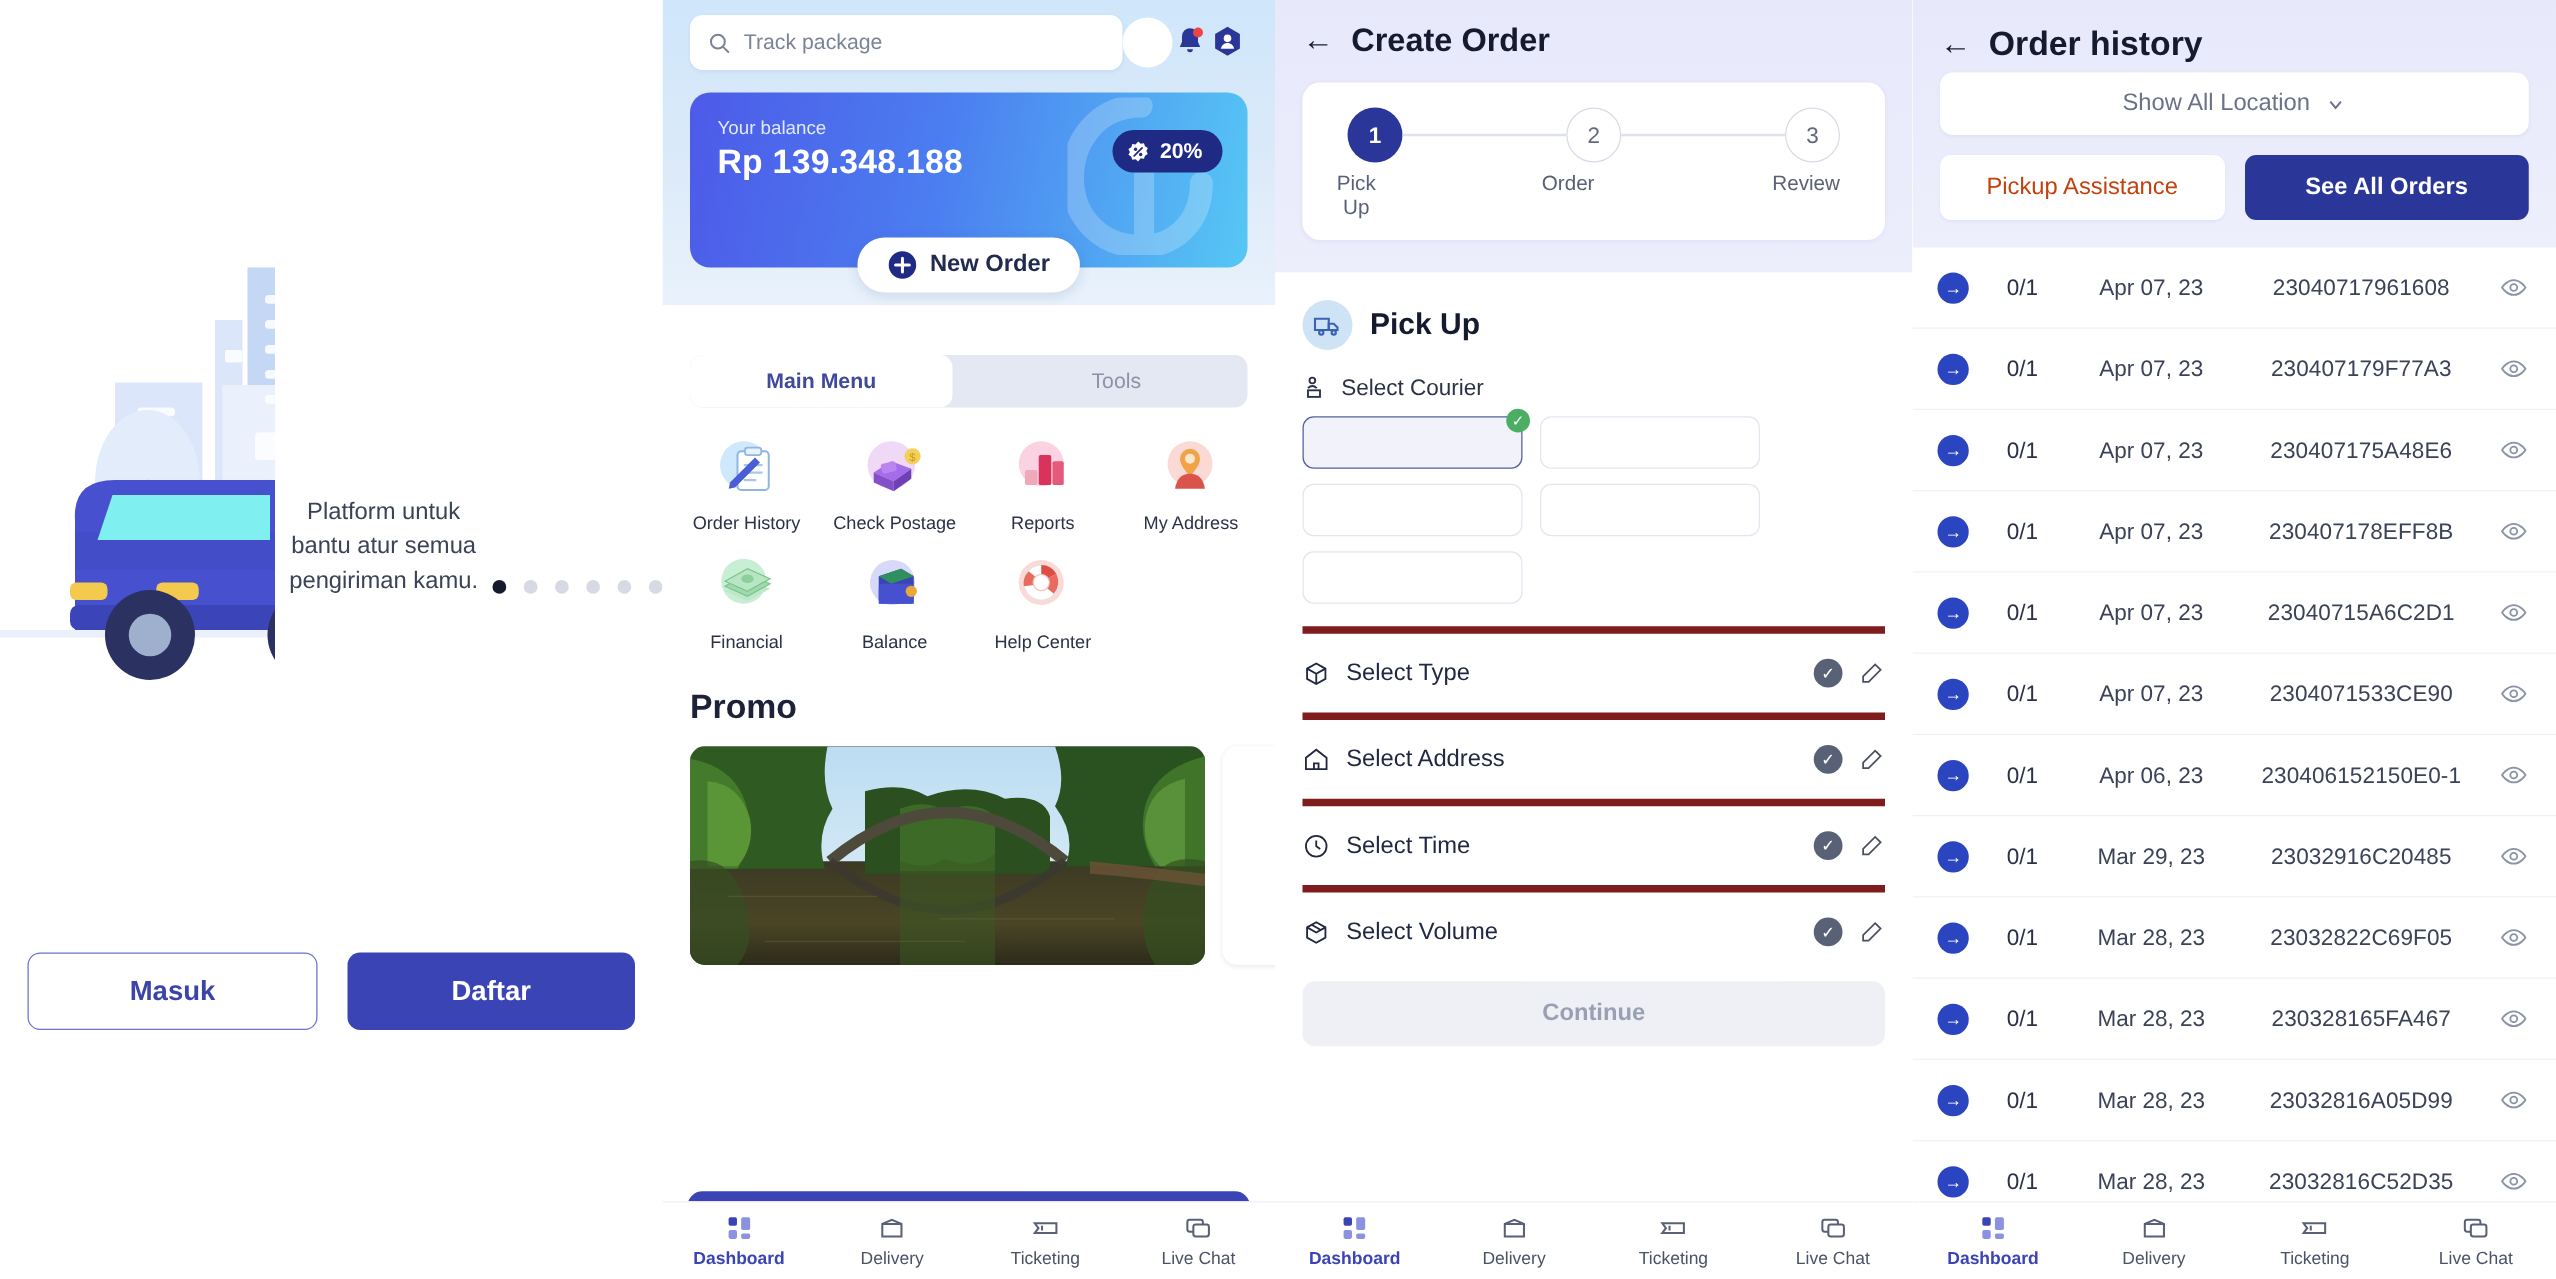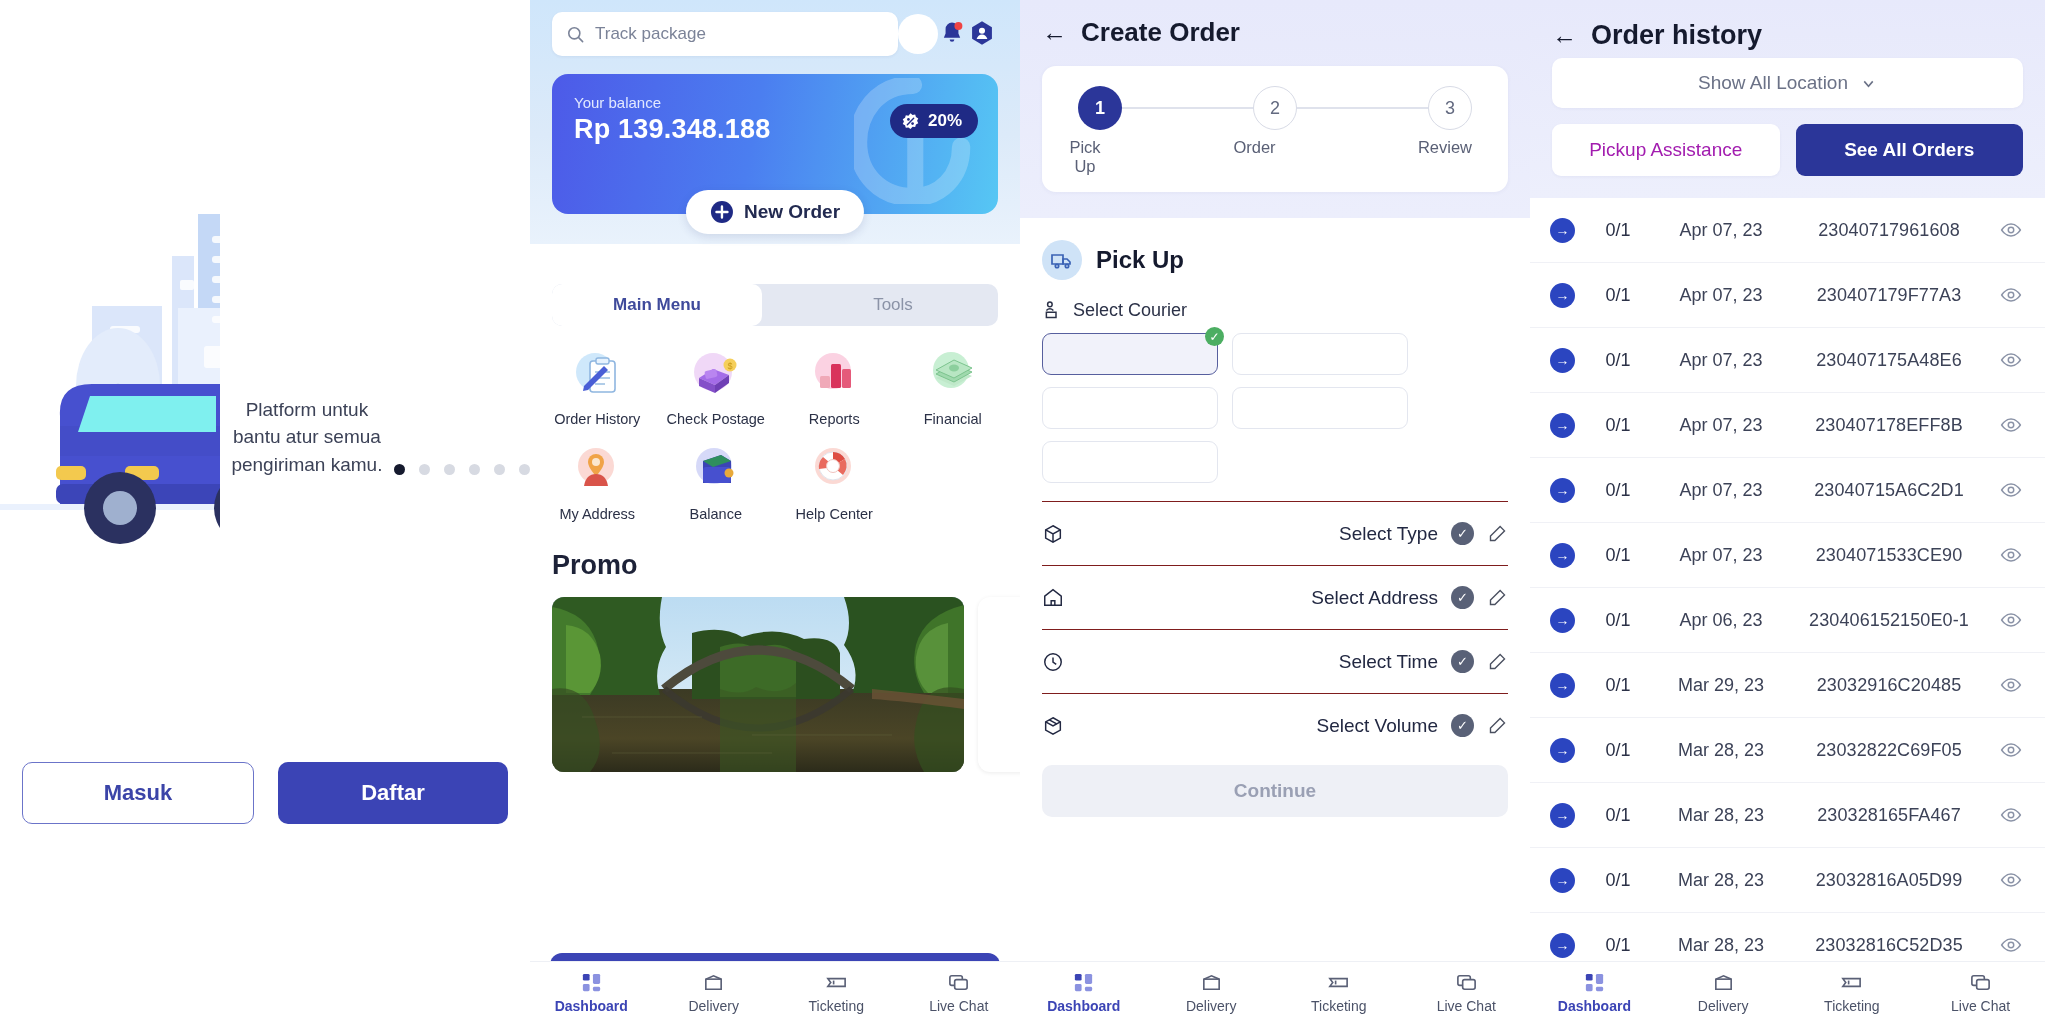"Pickup Assistance" .pill-white { color: #a21caf -> #c2410c }
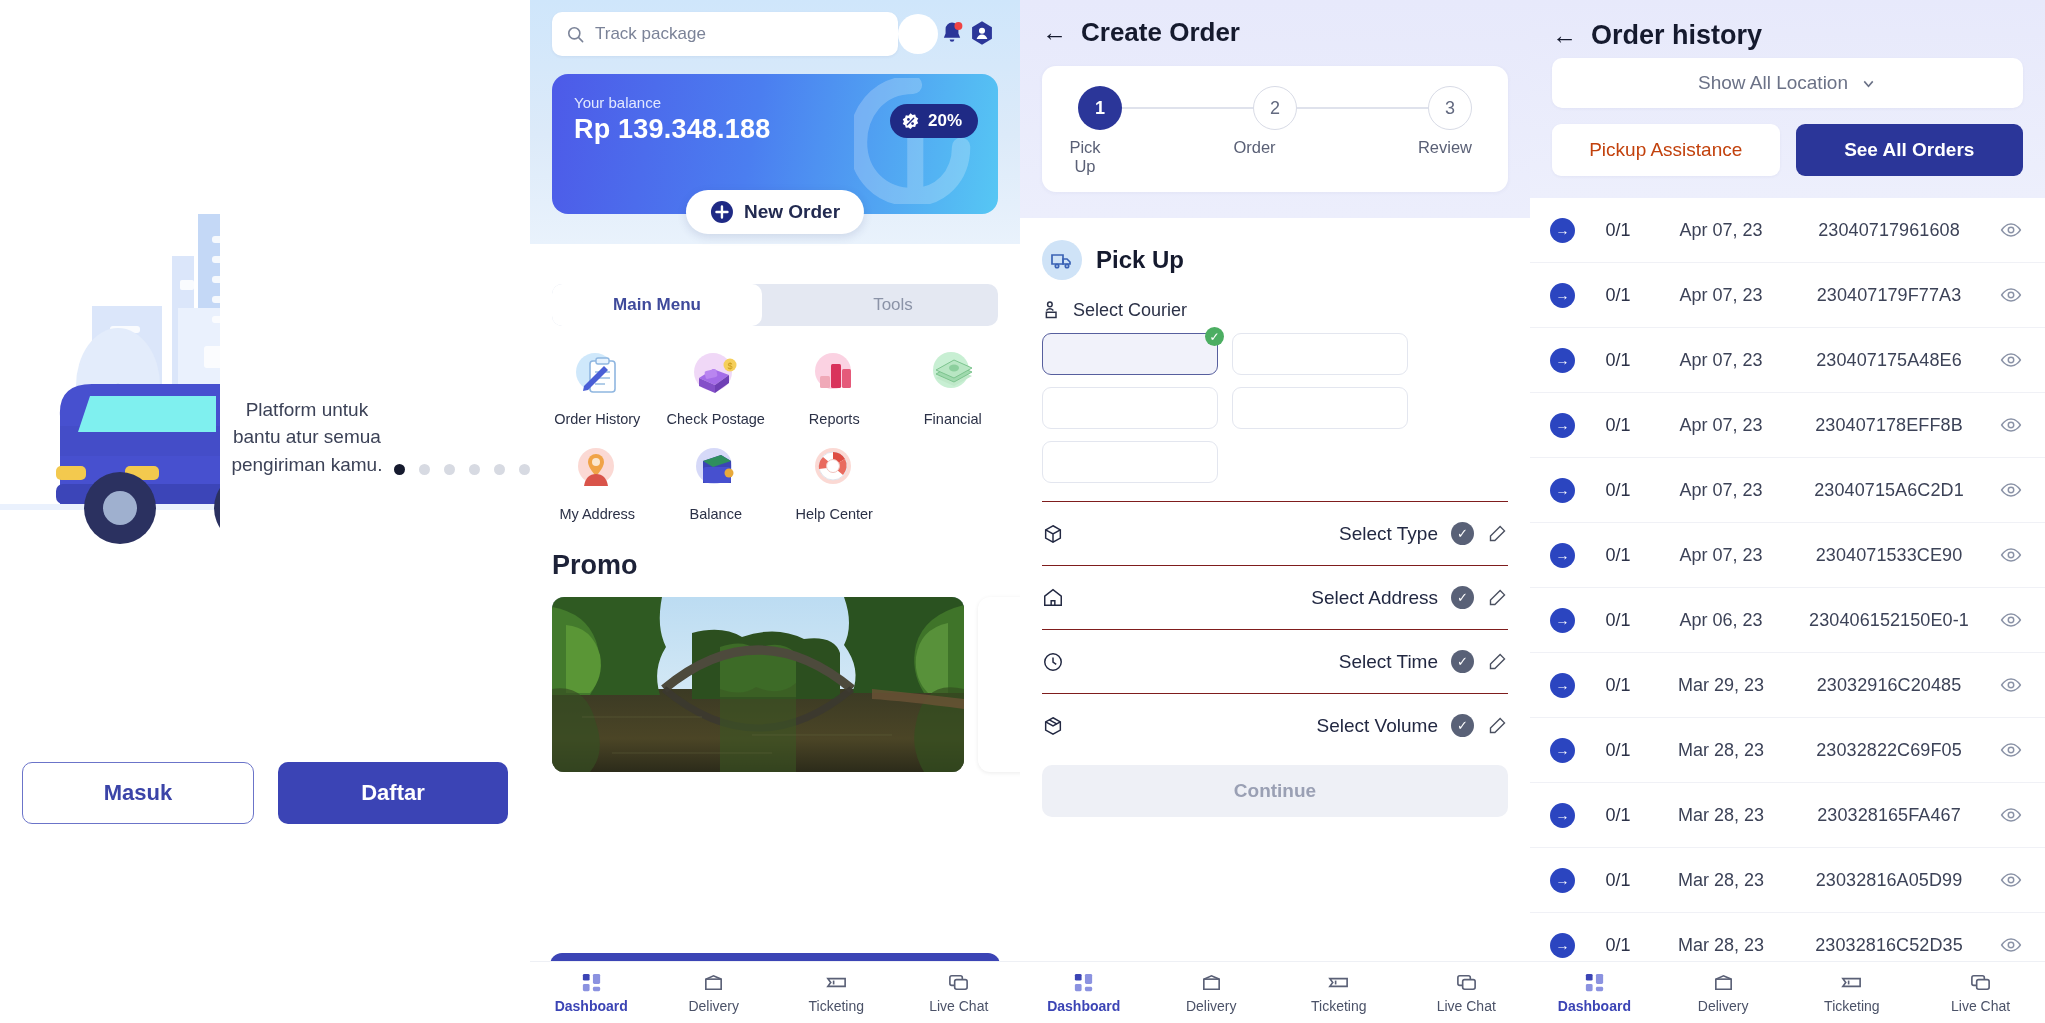"Financial" div.menu-item { order: before "My Address" -> after "My Address" }
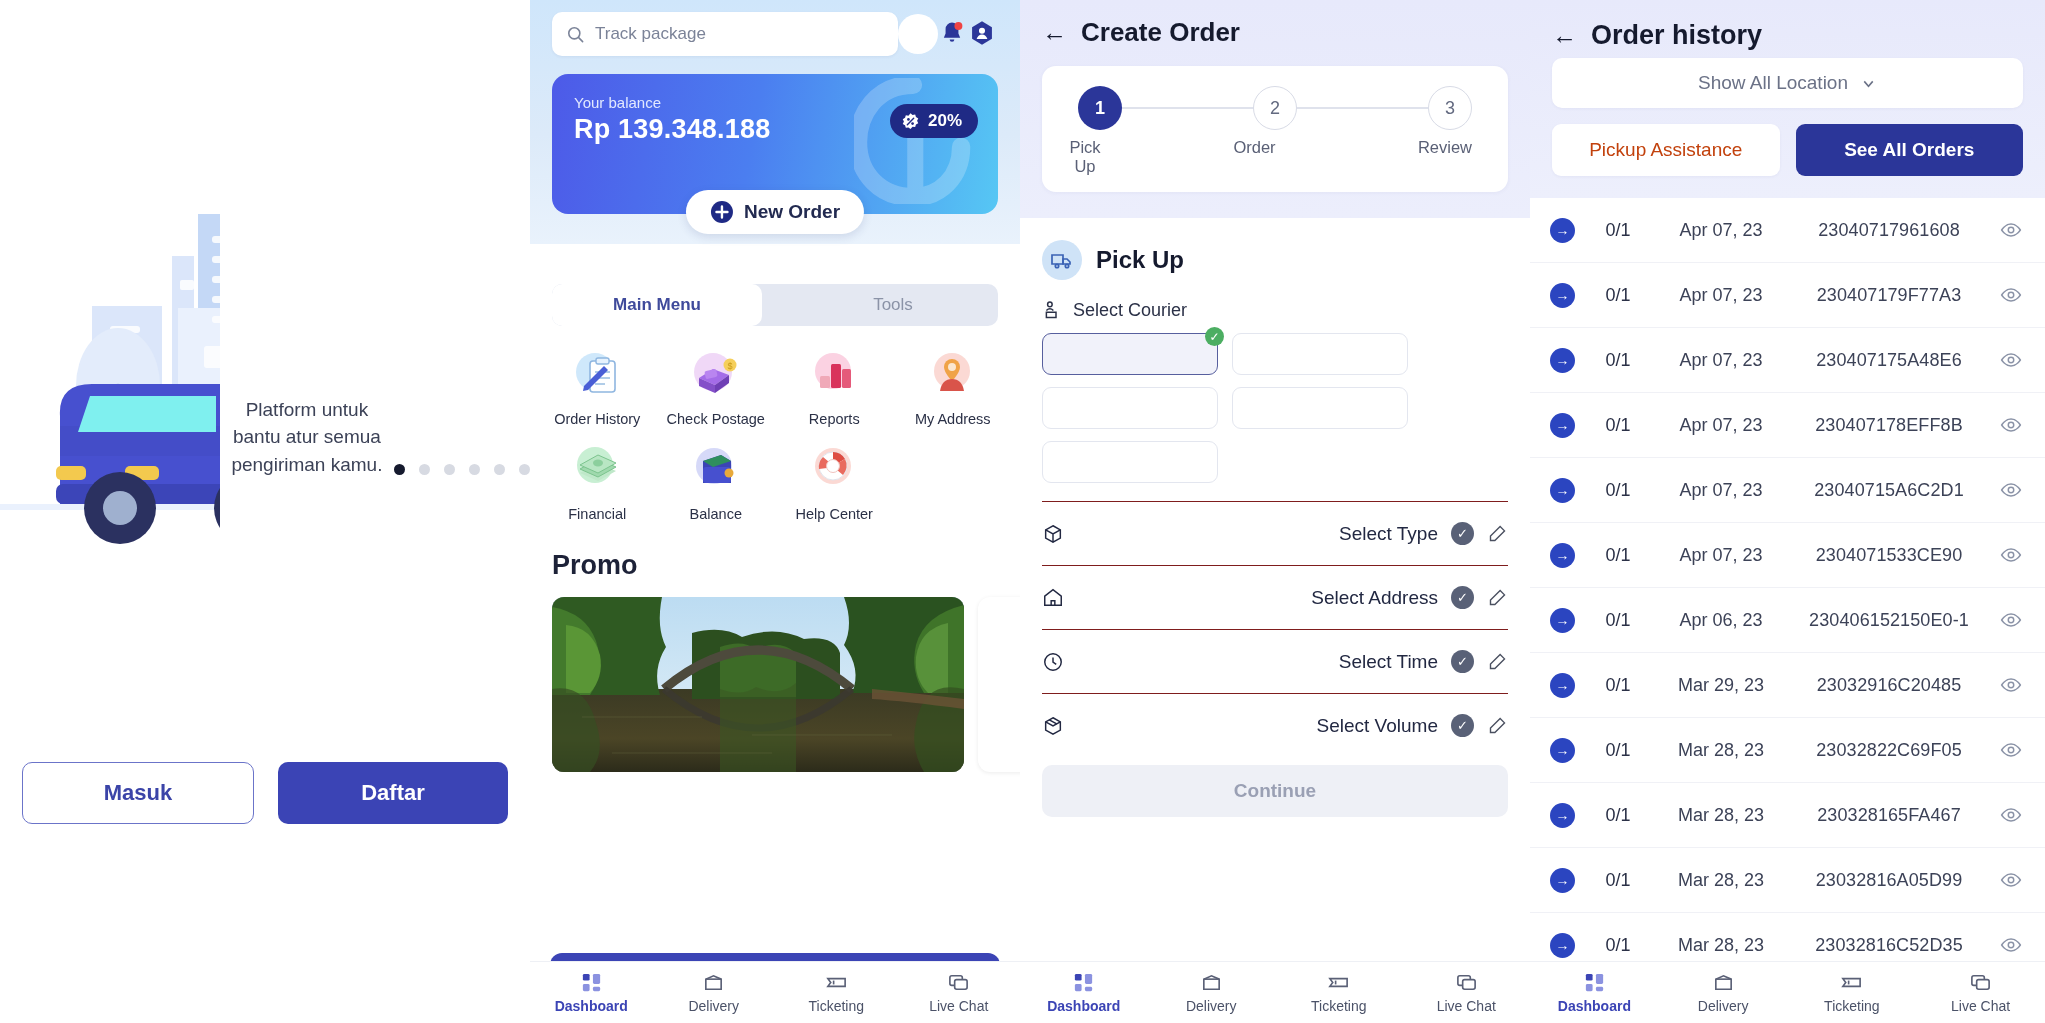"Select Type" .sel-row { border-top: 1px solid #7f1d1d -> 6px solid #7f1d1d; text-align: right -> none }
